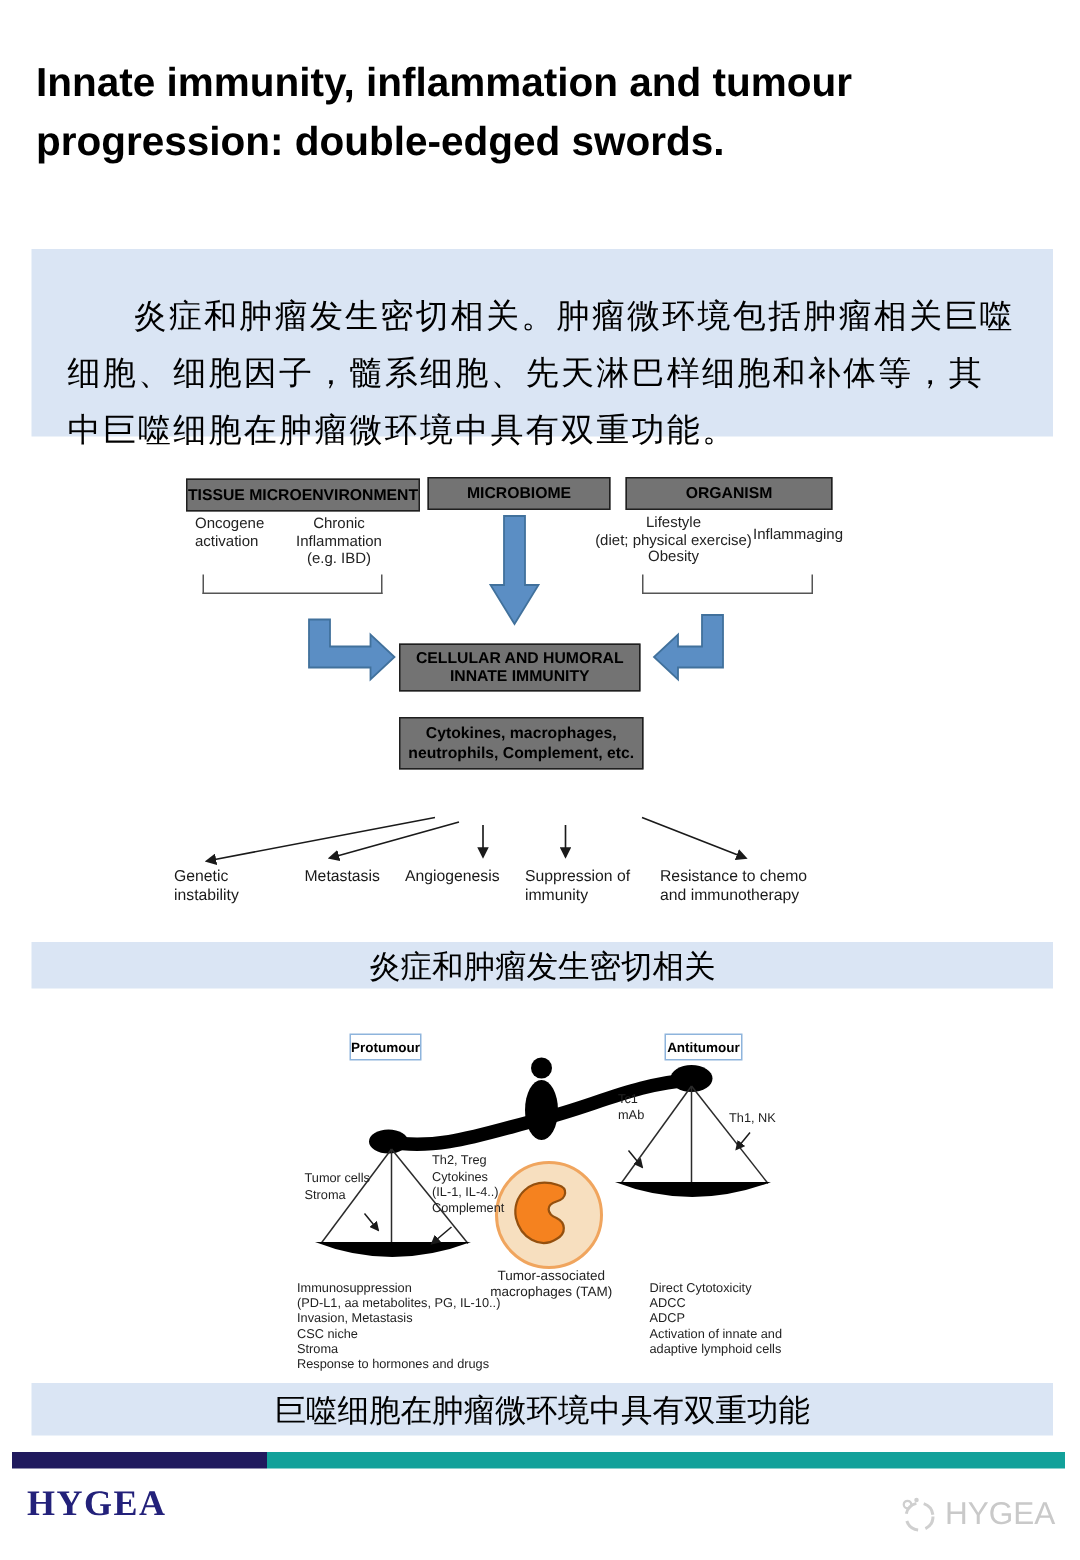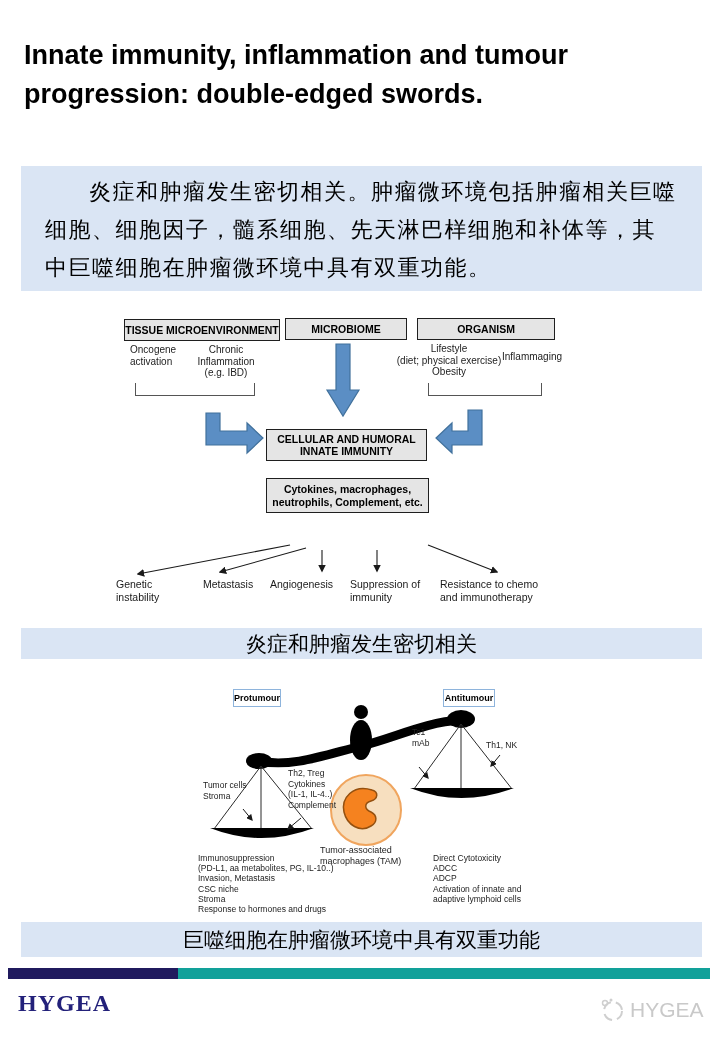"炎症和肿瘤发生密切相关。肿瘤微环境包括肿瘤相关巨噬细胞、细胞因子，髓系细胞、先天" .para-text { padding: 7px 24px 0 24px -> 26px 24px 0 24px }
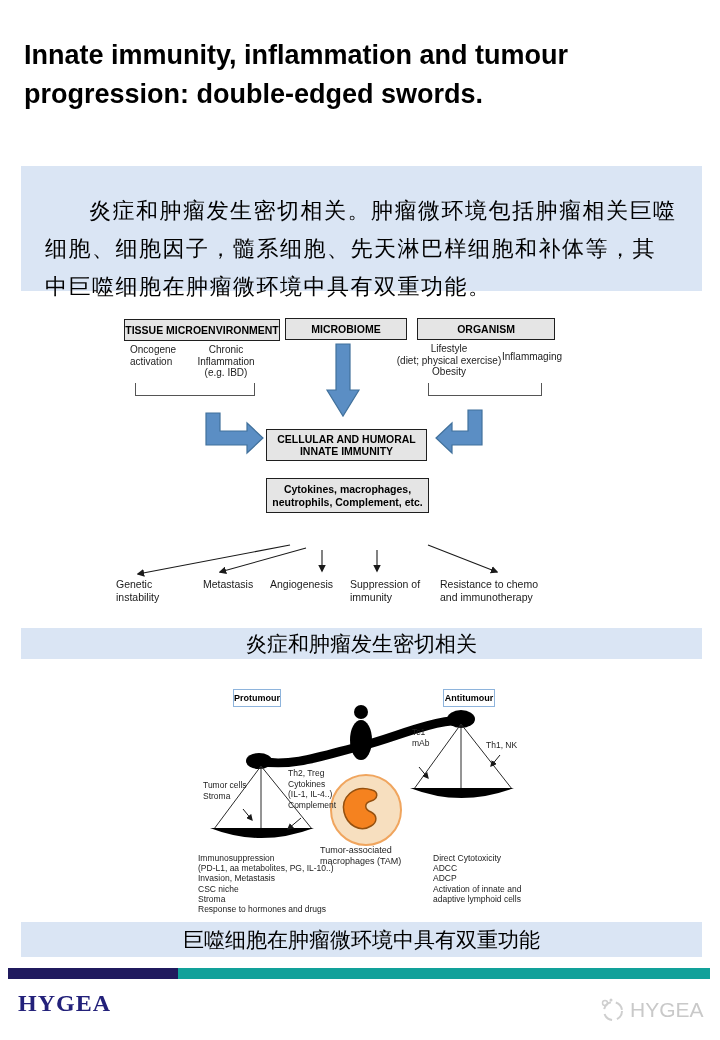"TISSUE MICROENVIRONMENT" .fbox { background: #e5e5e5 -> #737373 }
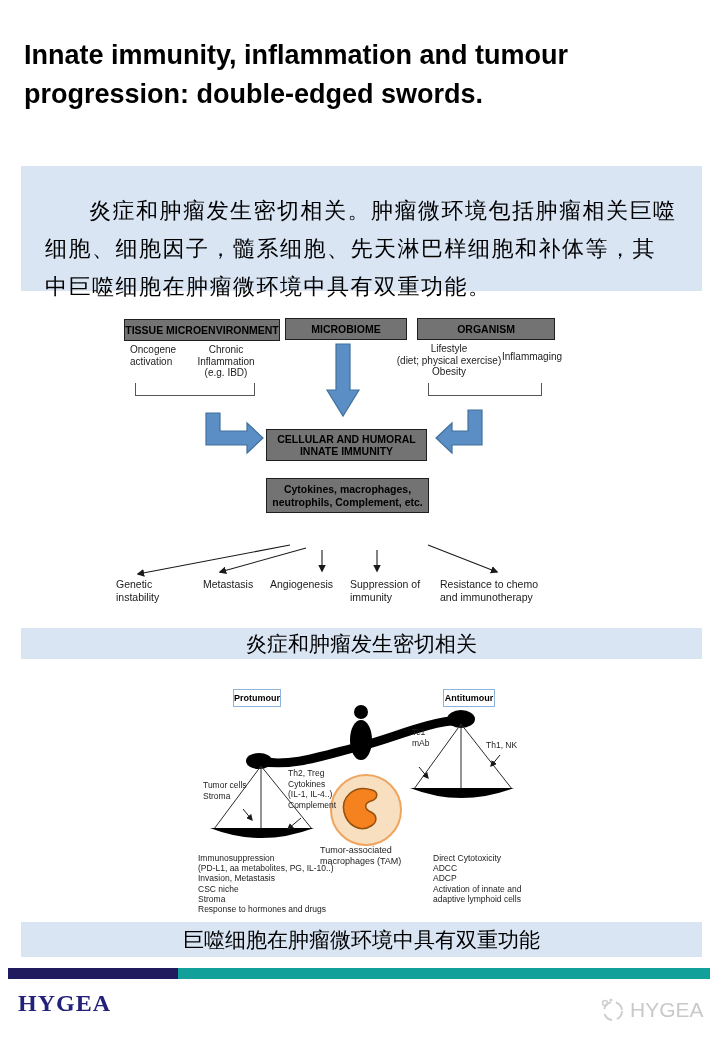"Tumor-associated" div.tiny { text-align: left -> center }
